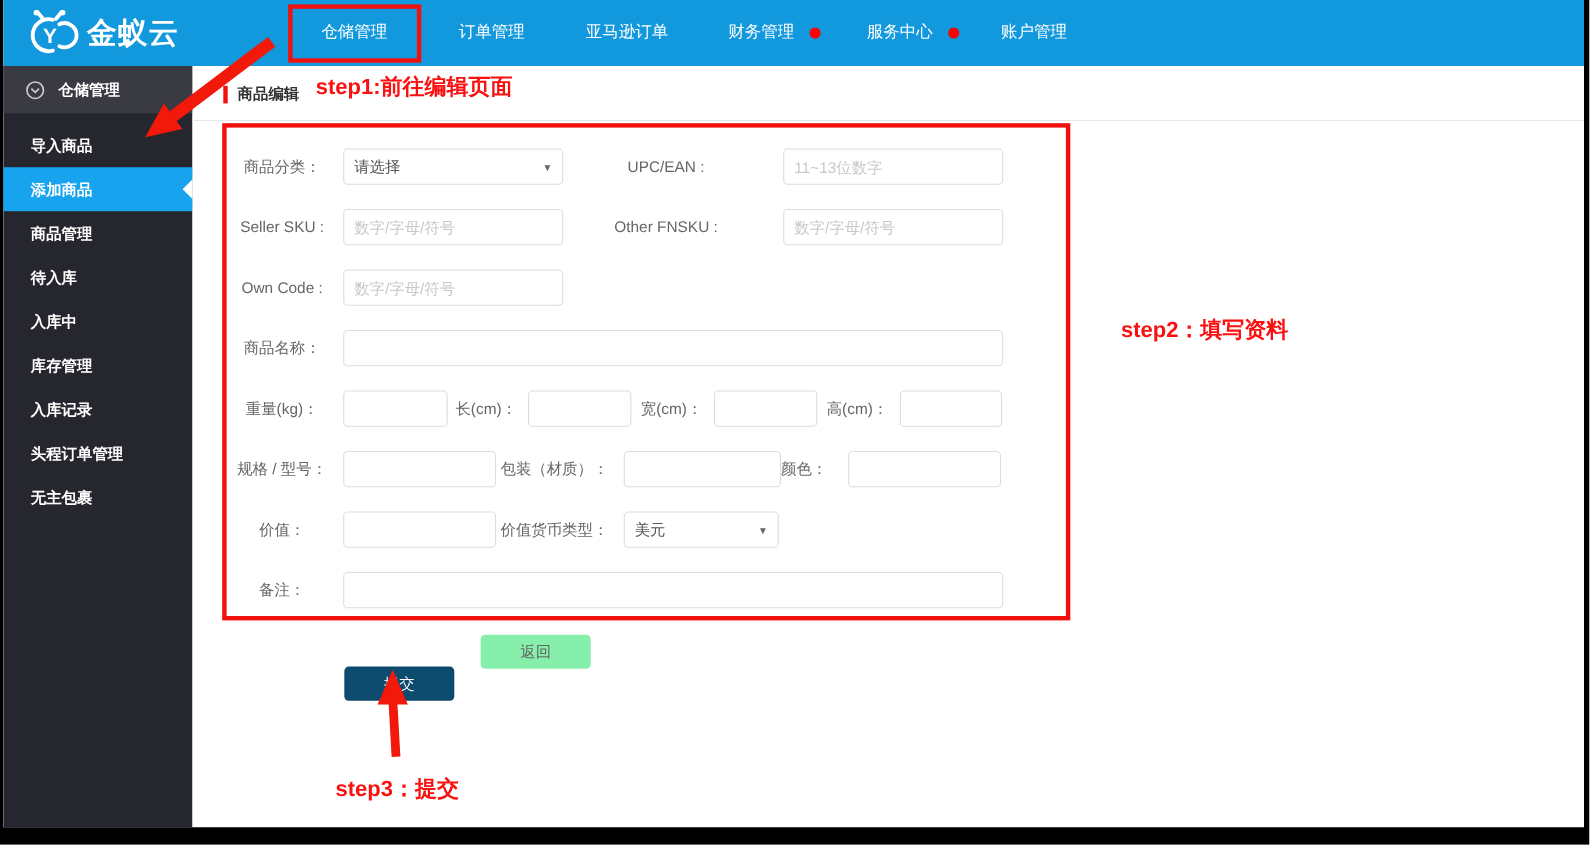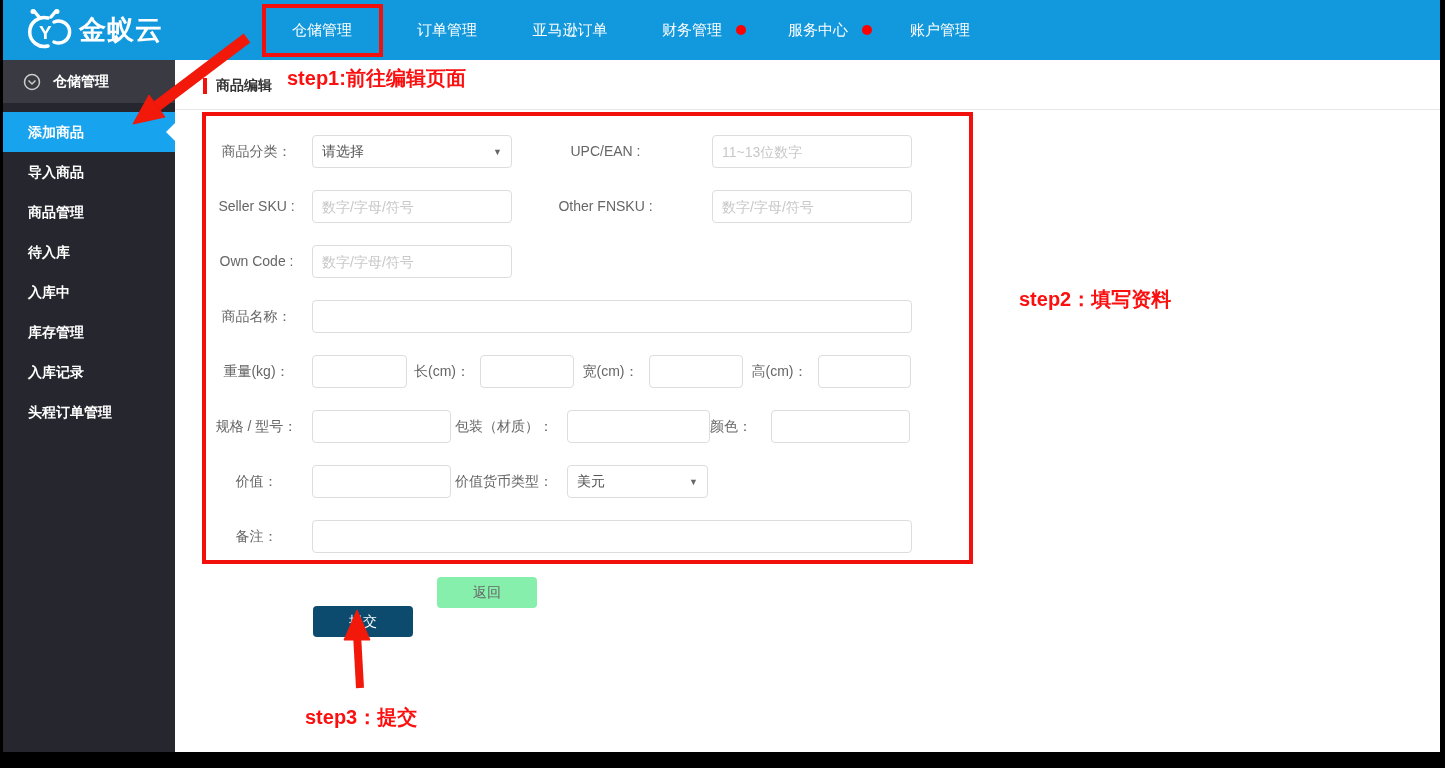"添加商品" div.sb-item { order: before "导入商品" -> after "导入商品" }
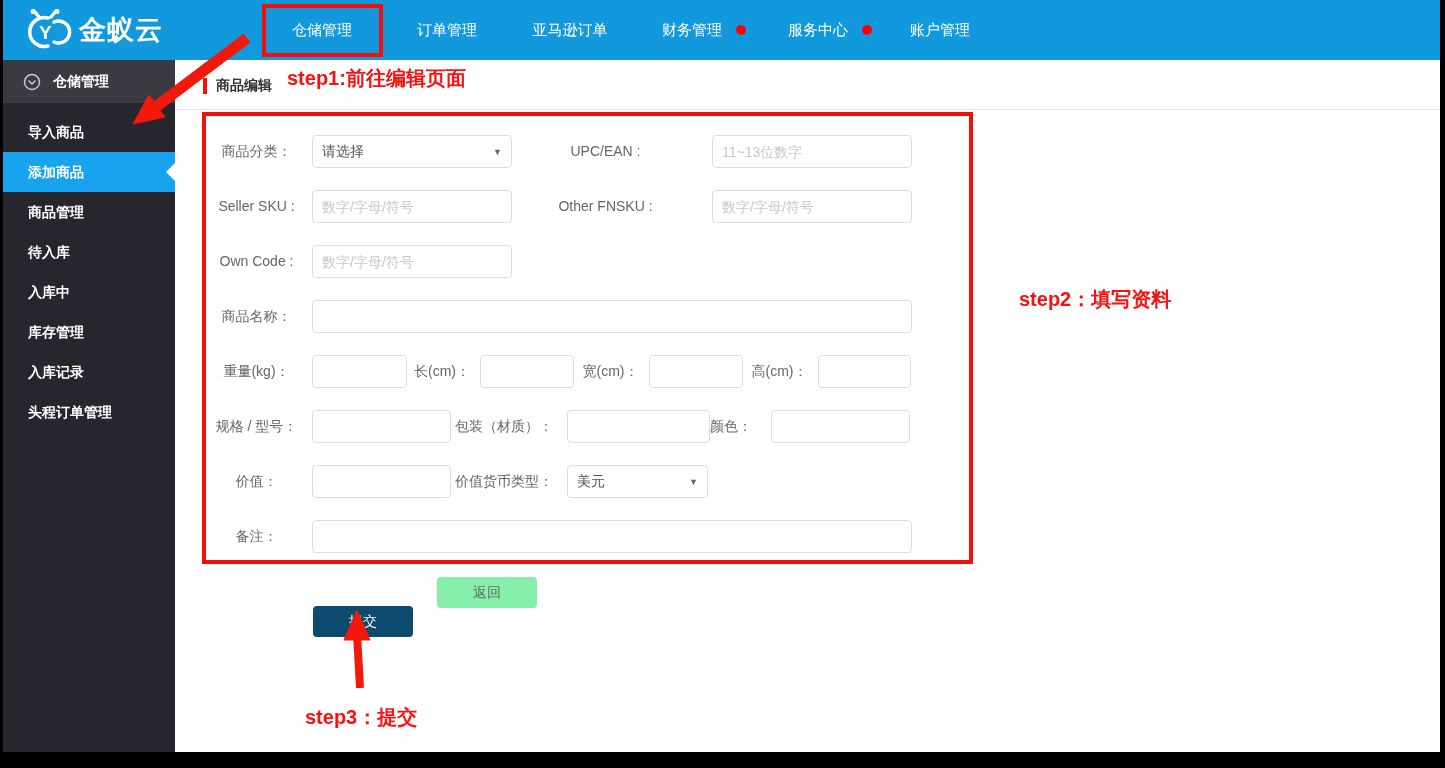"无主包裹" div.sb-item { html: none -> <div>无主包裹</div> }
